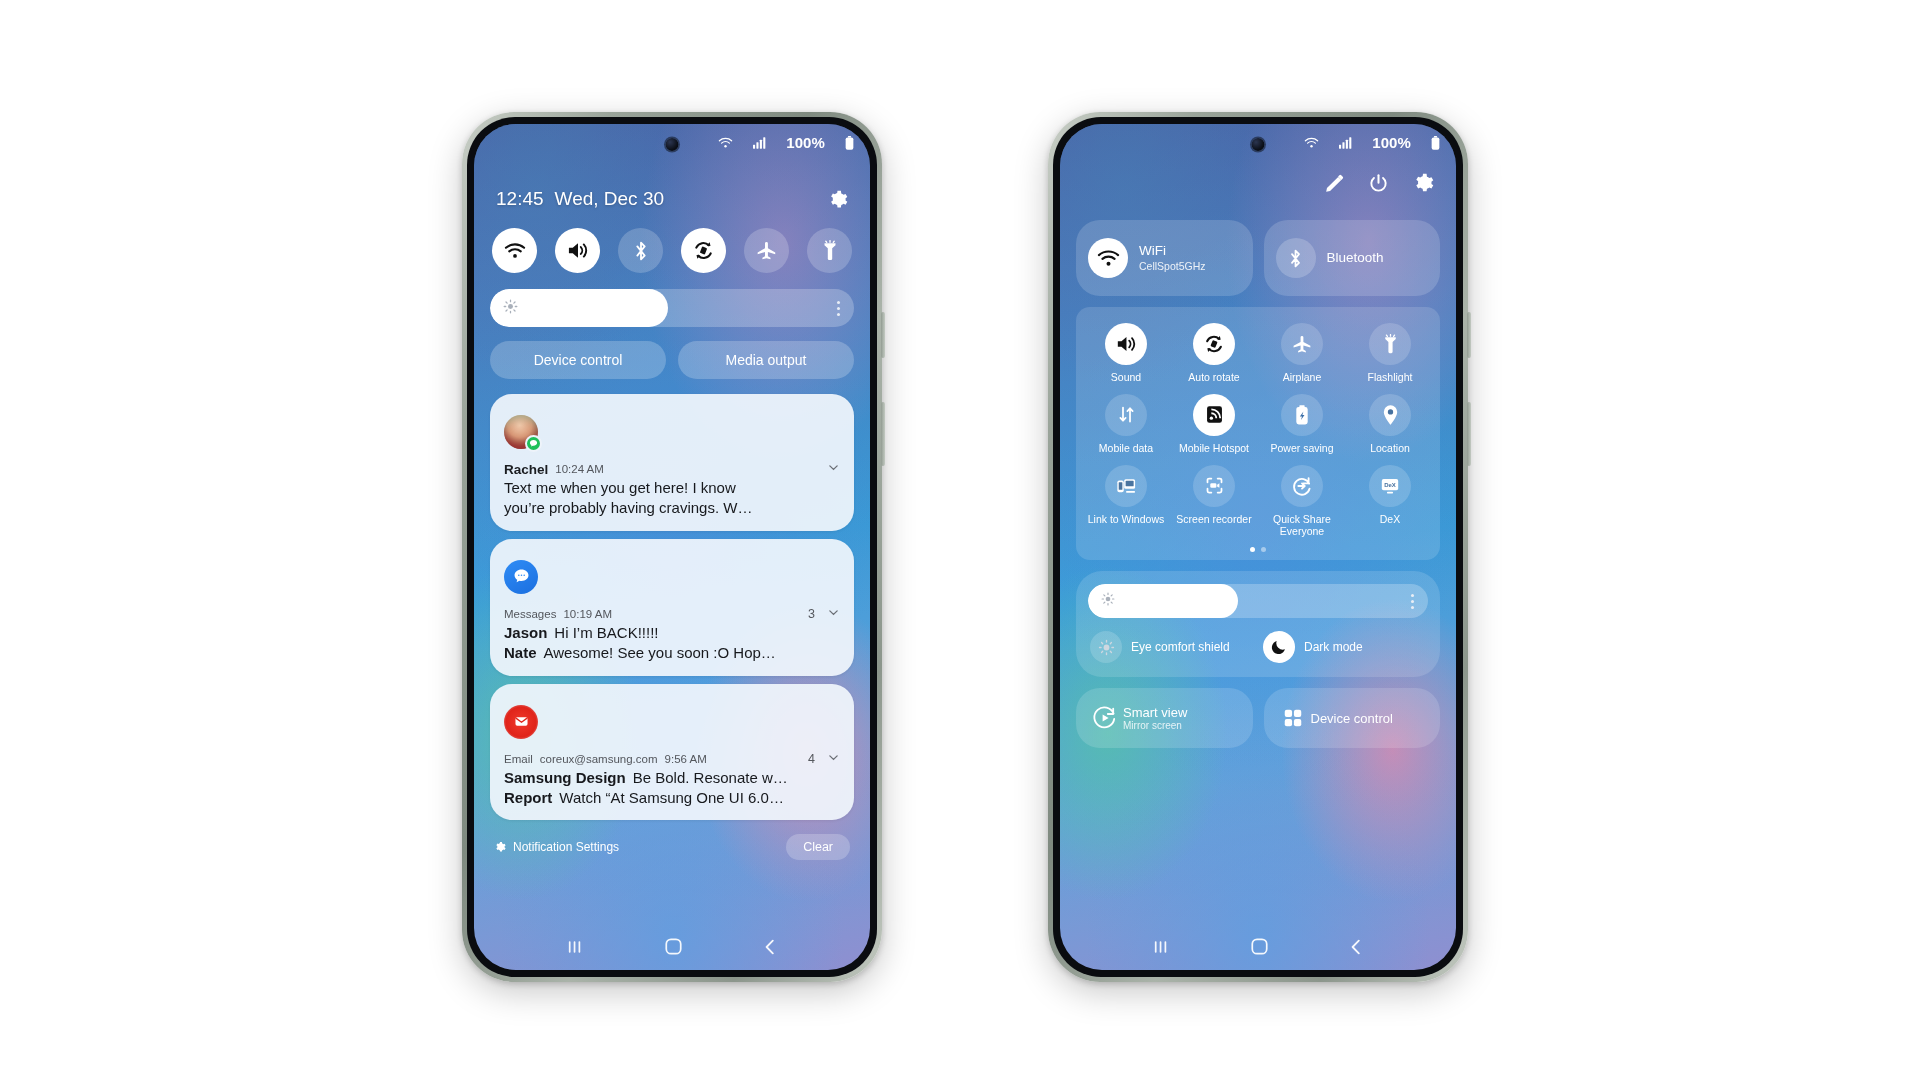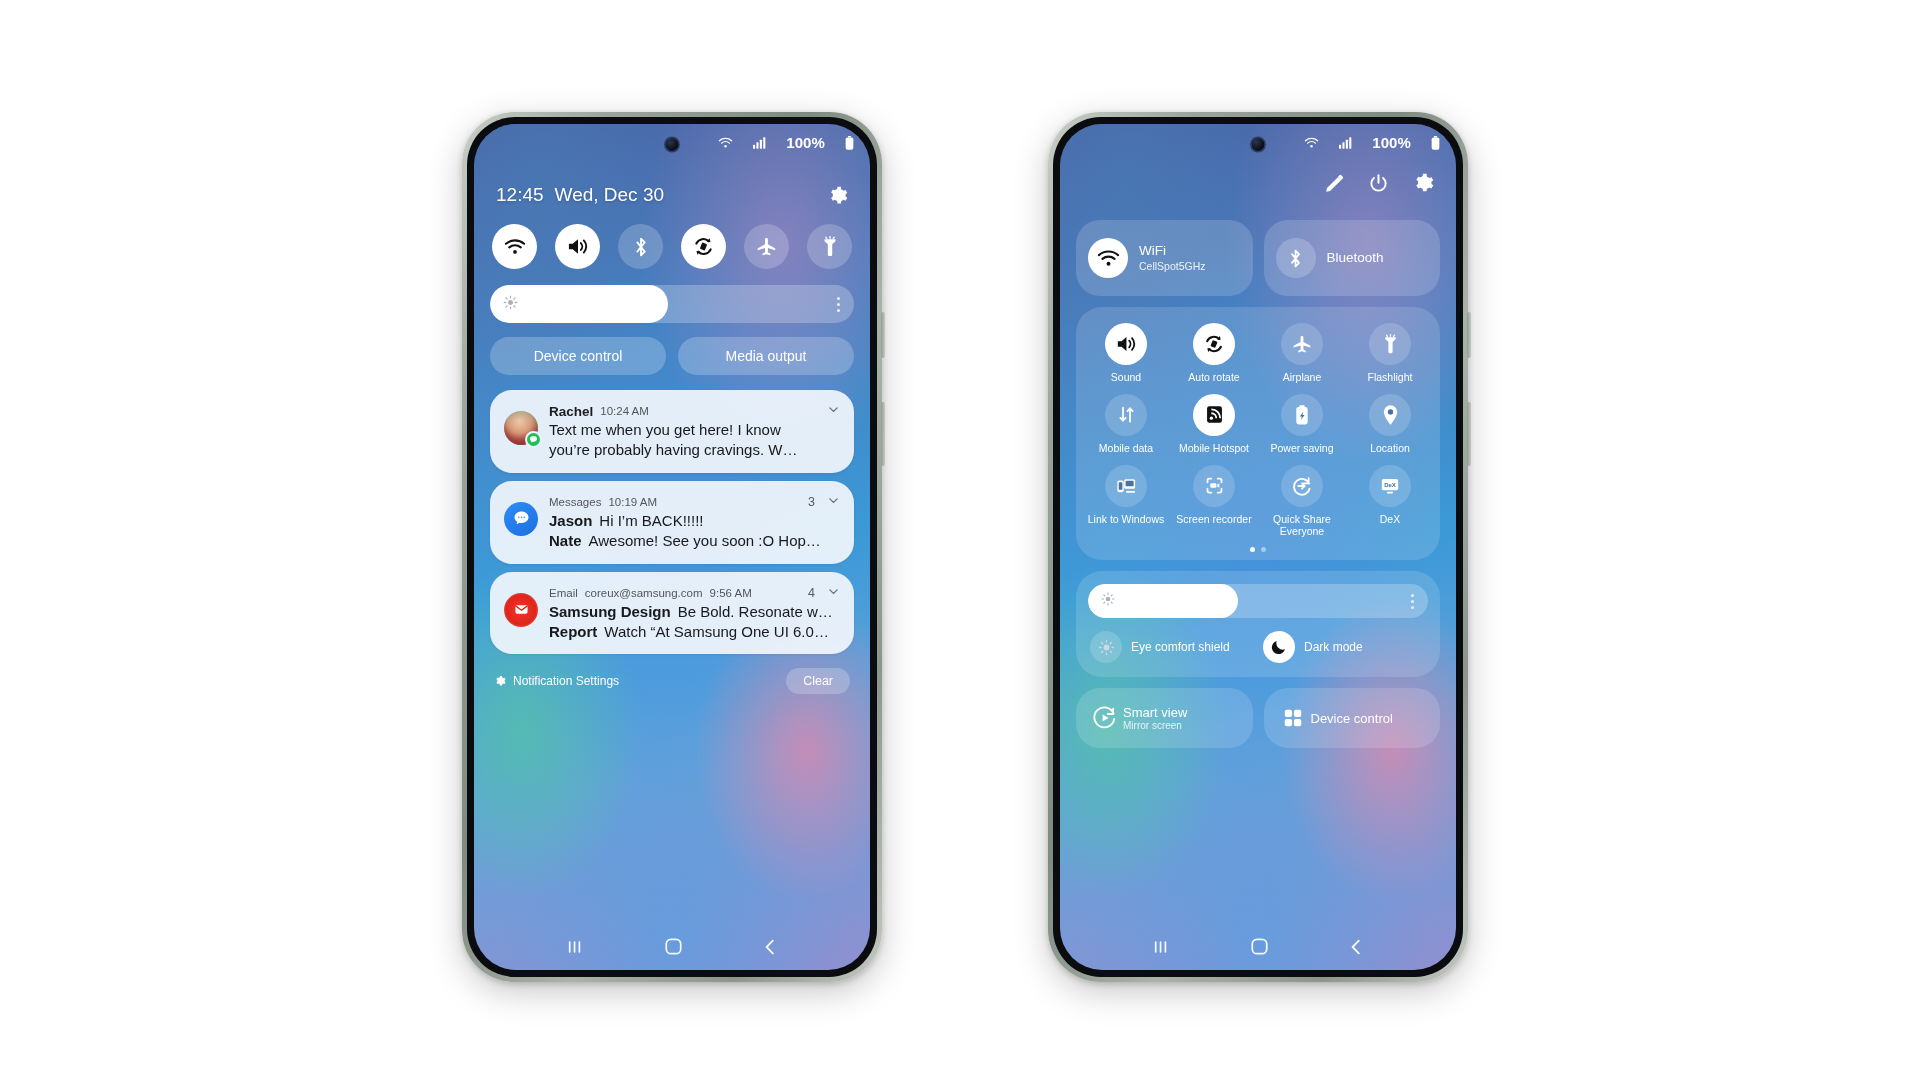"12:45" .shade { padding: 12px 16px -> 0 16px; top: 0 -> 16px }
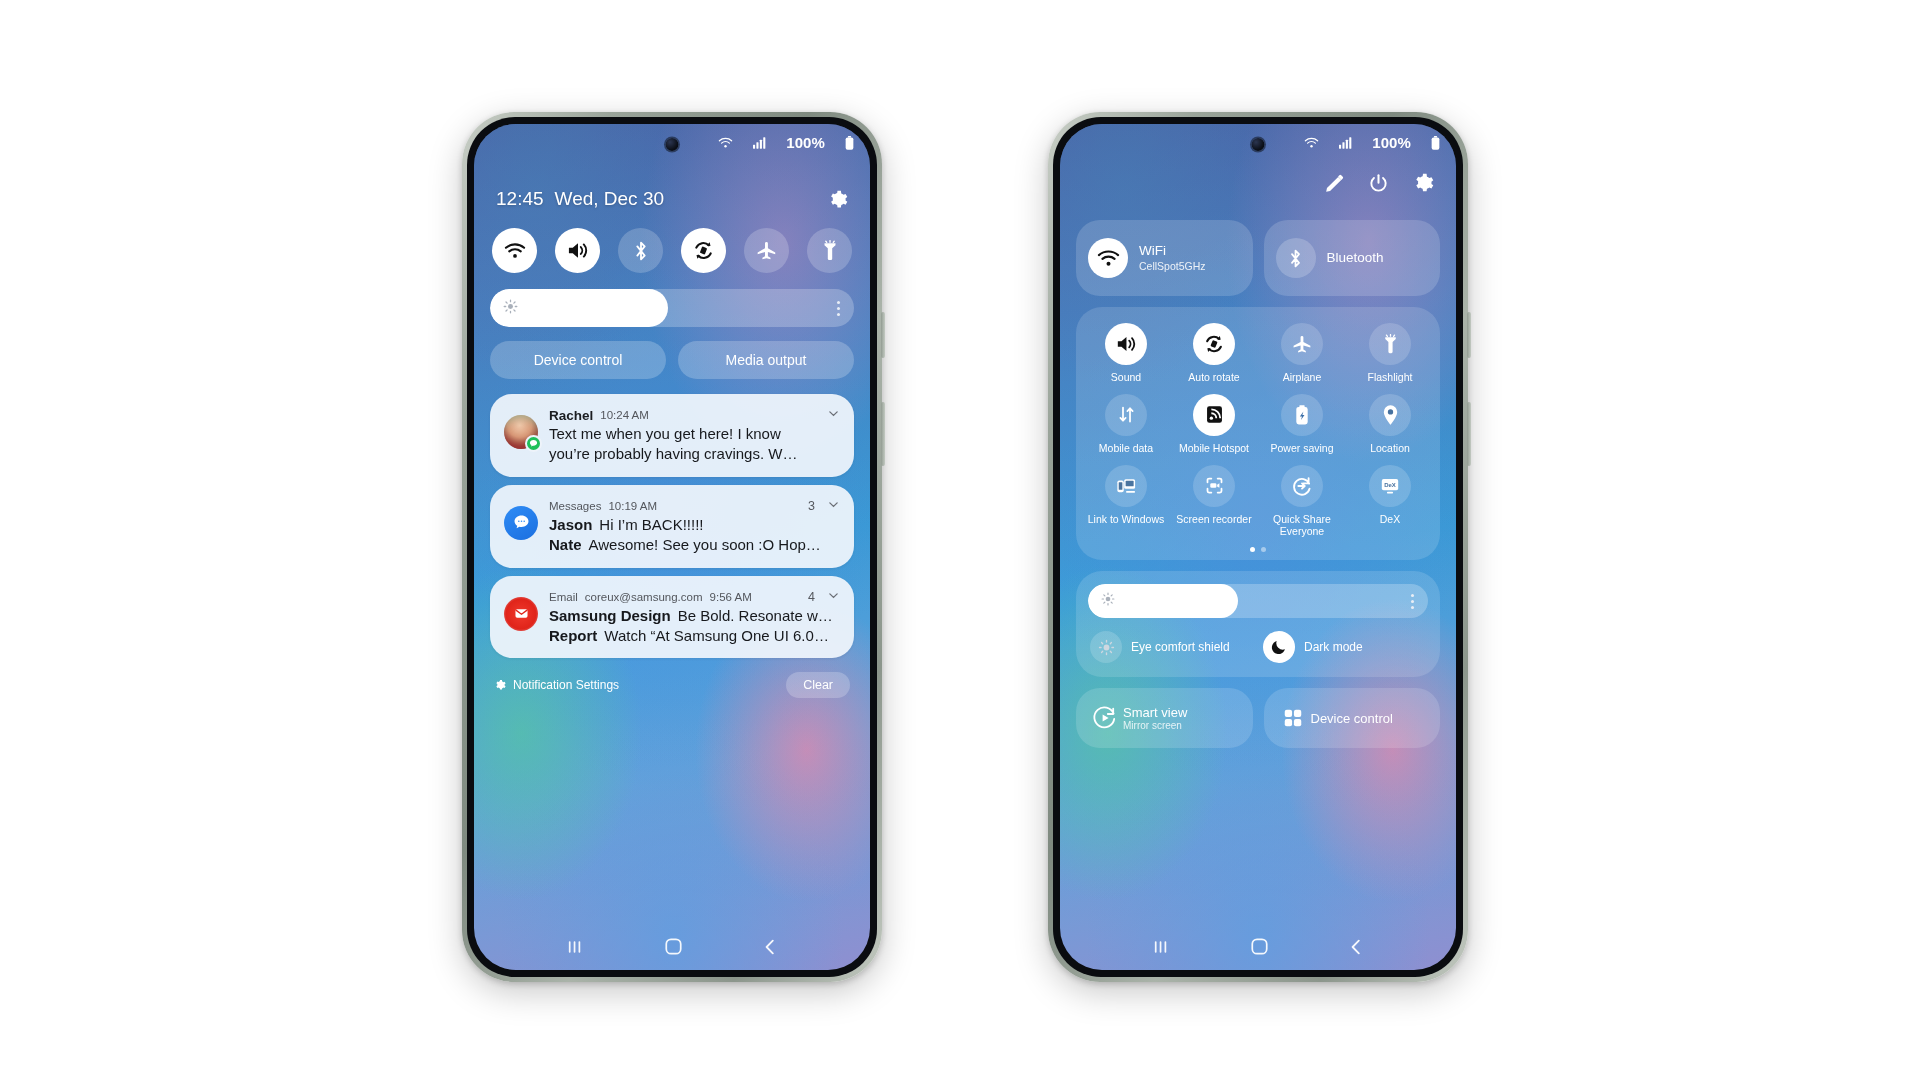"Sound" .qp-grid-card { border-radius: 26px -> 14px }
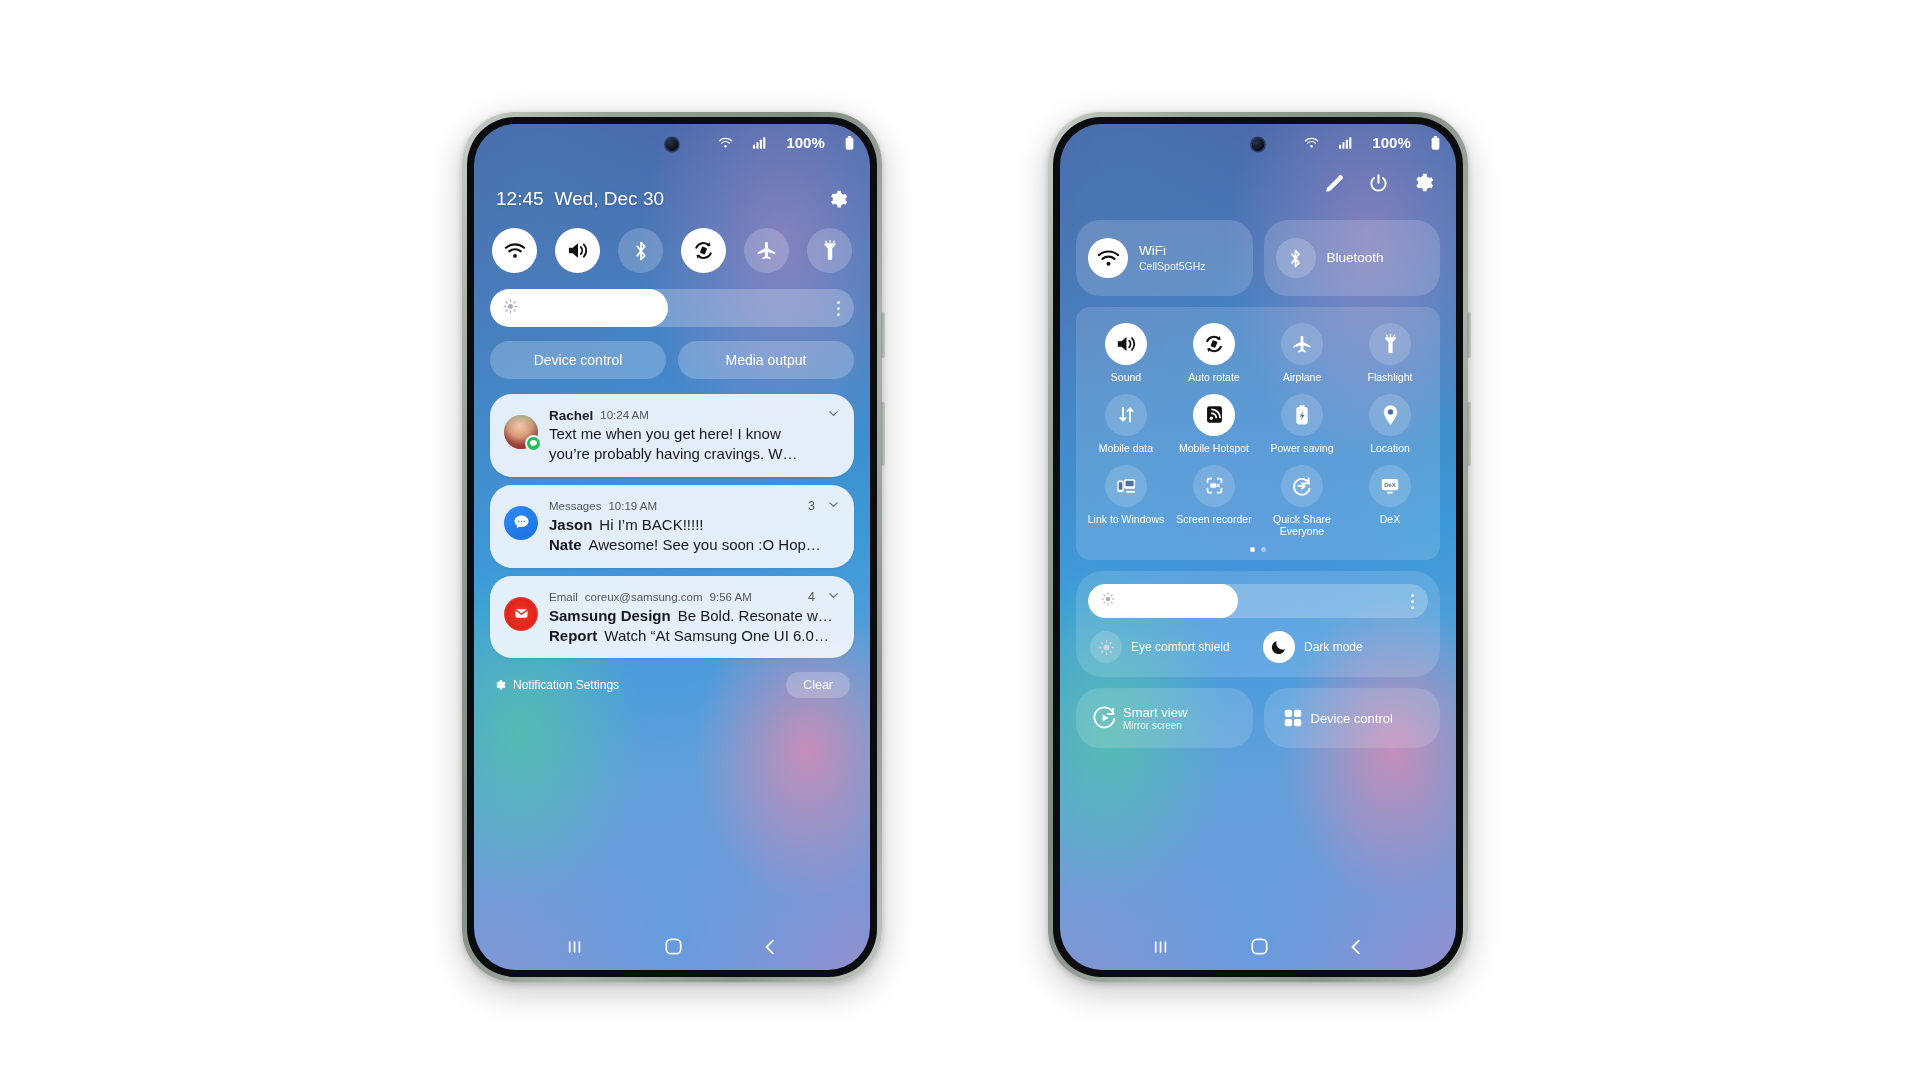"Rachel" .ncard { flex-direction: none -> column }
